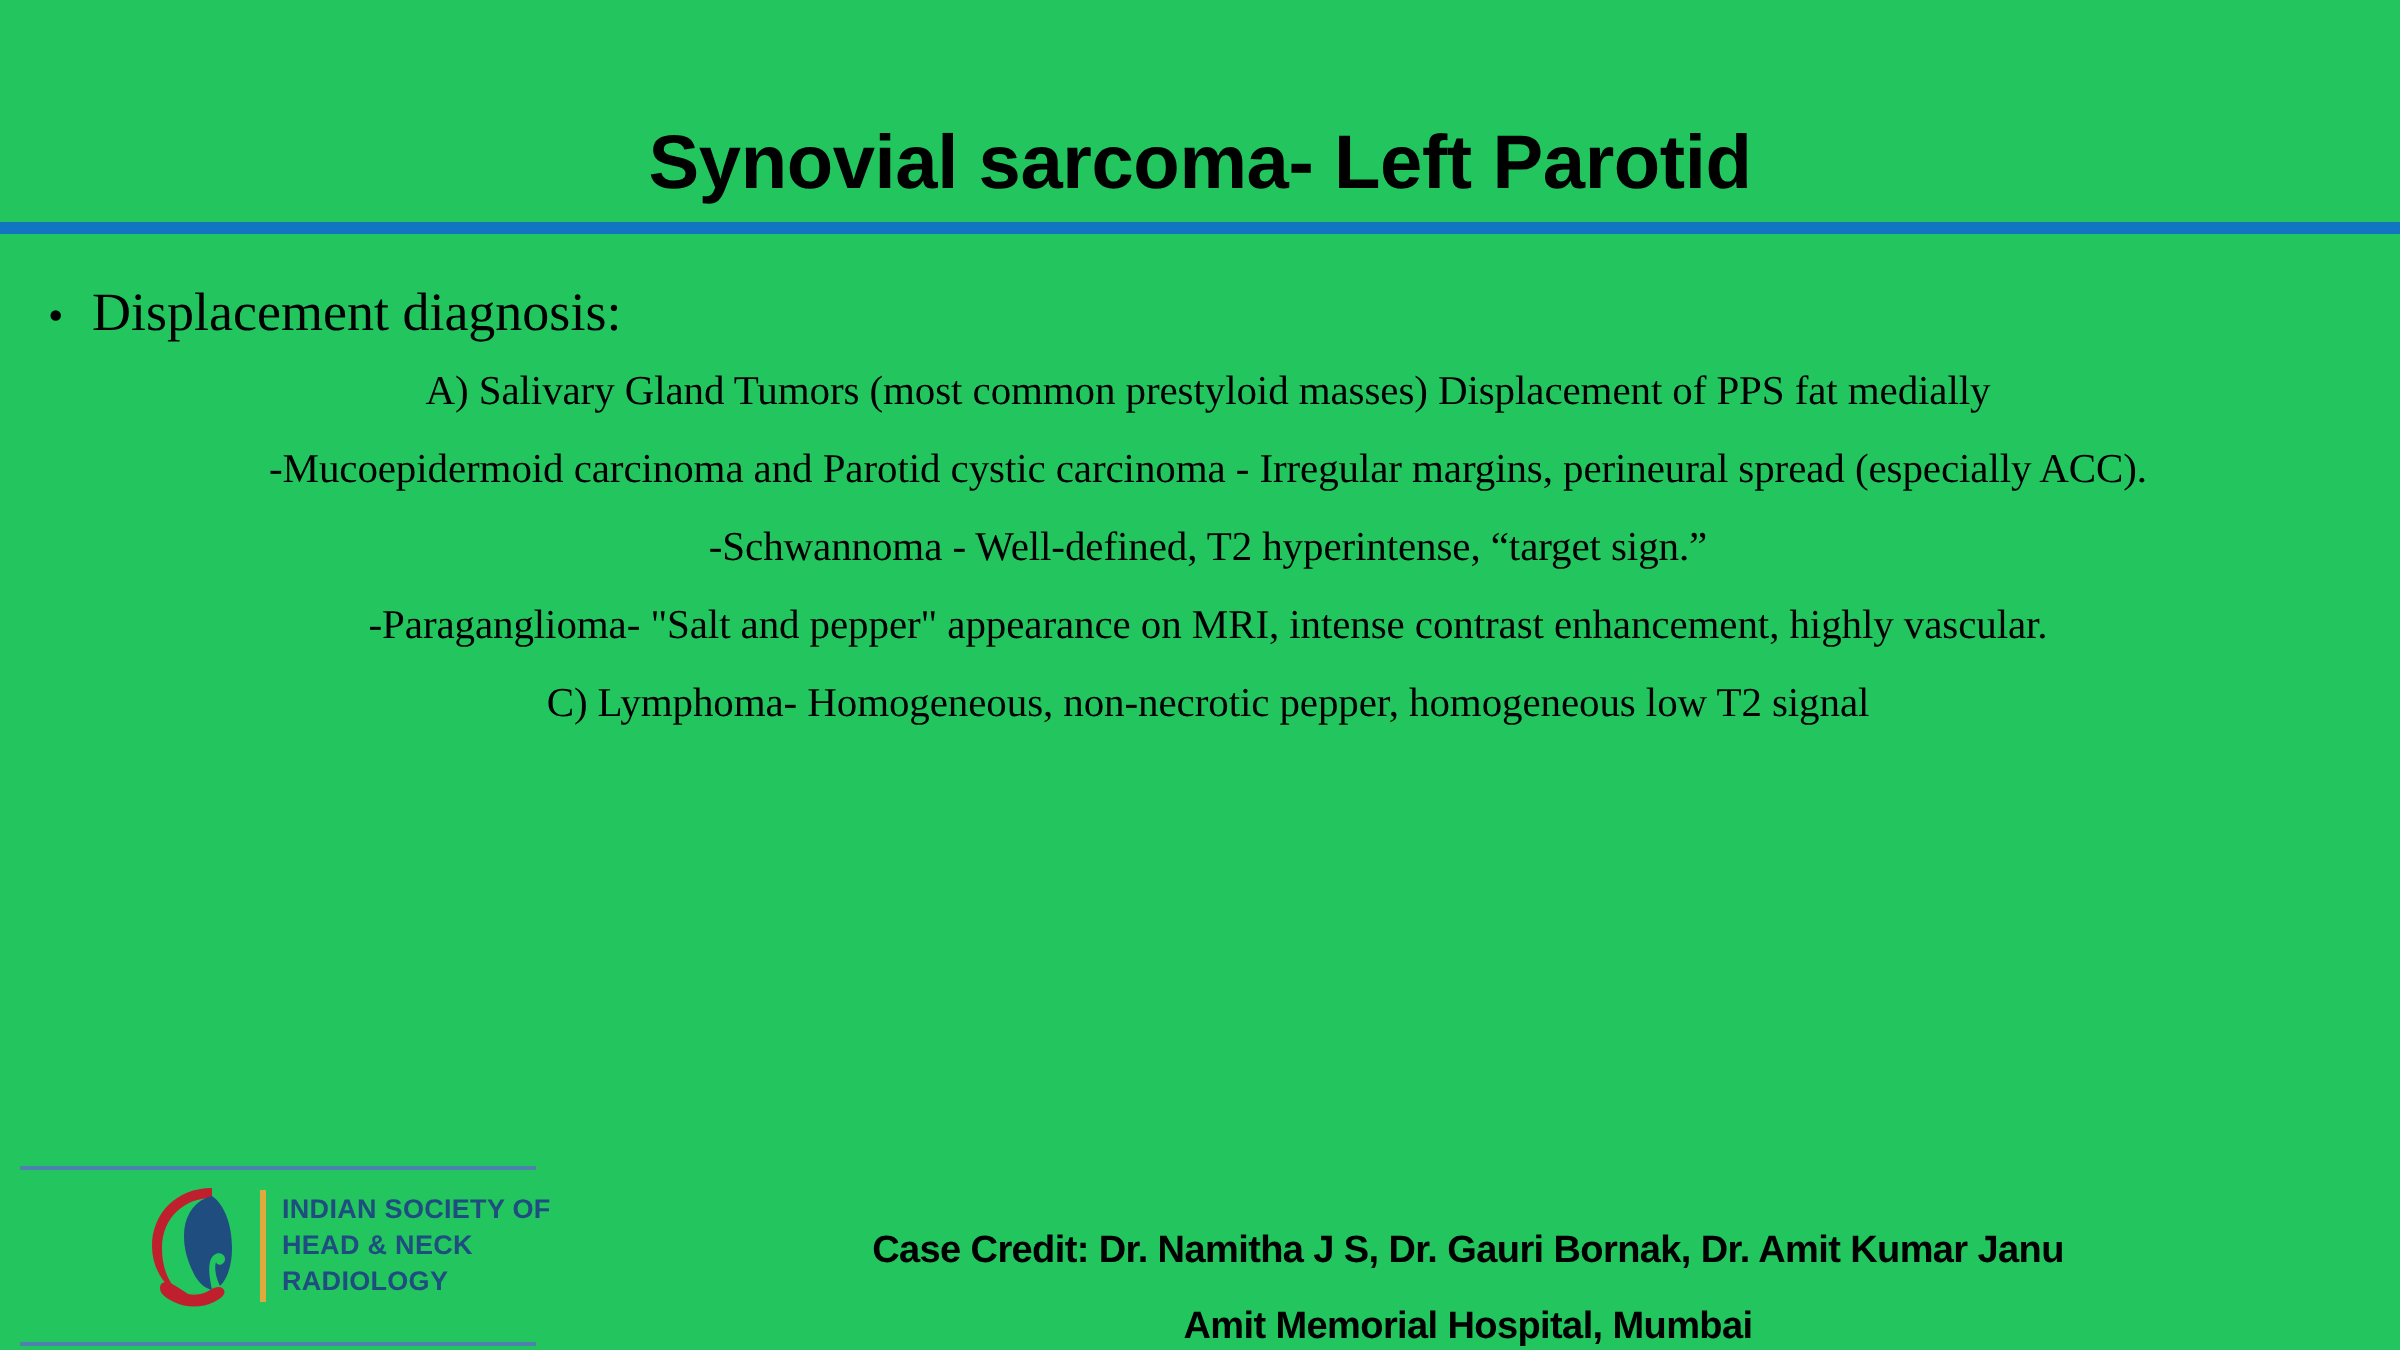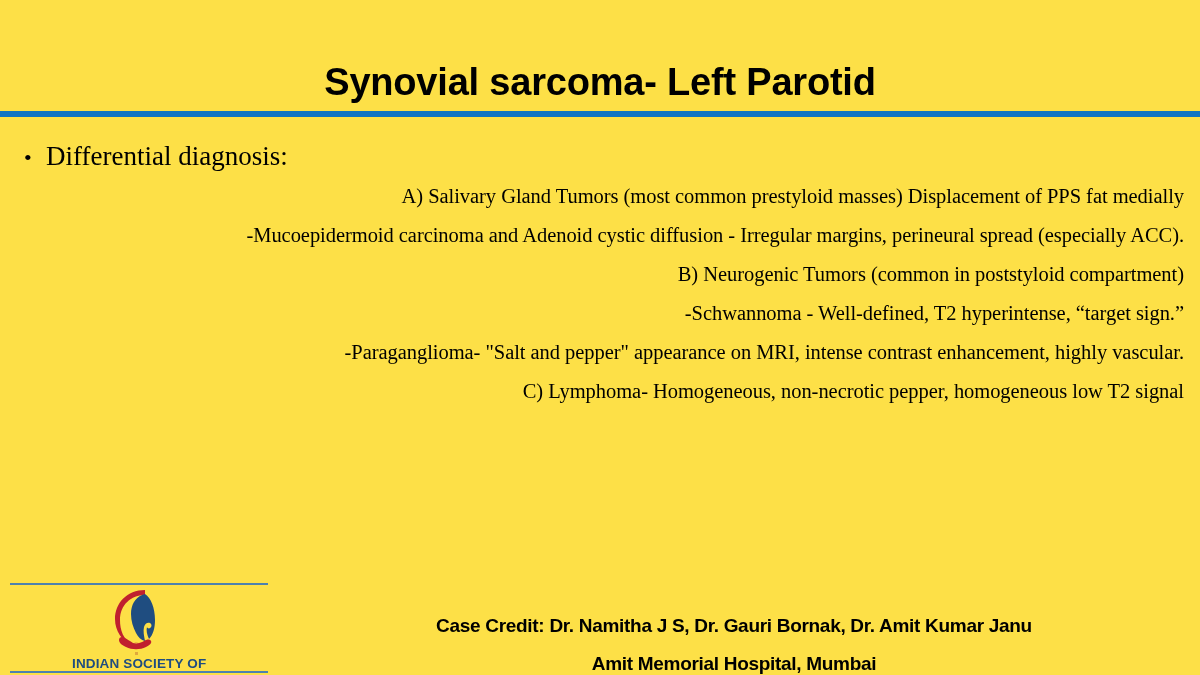"Synovial sarcoma- Left Parotid" .slide { background: #fde047 -> #22c55e }
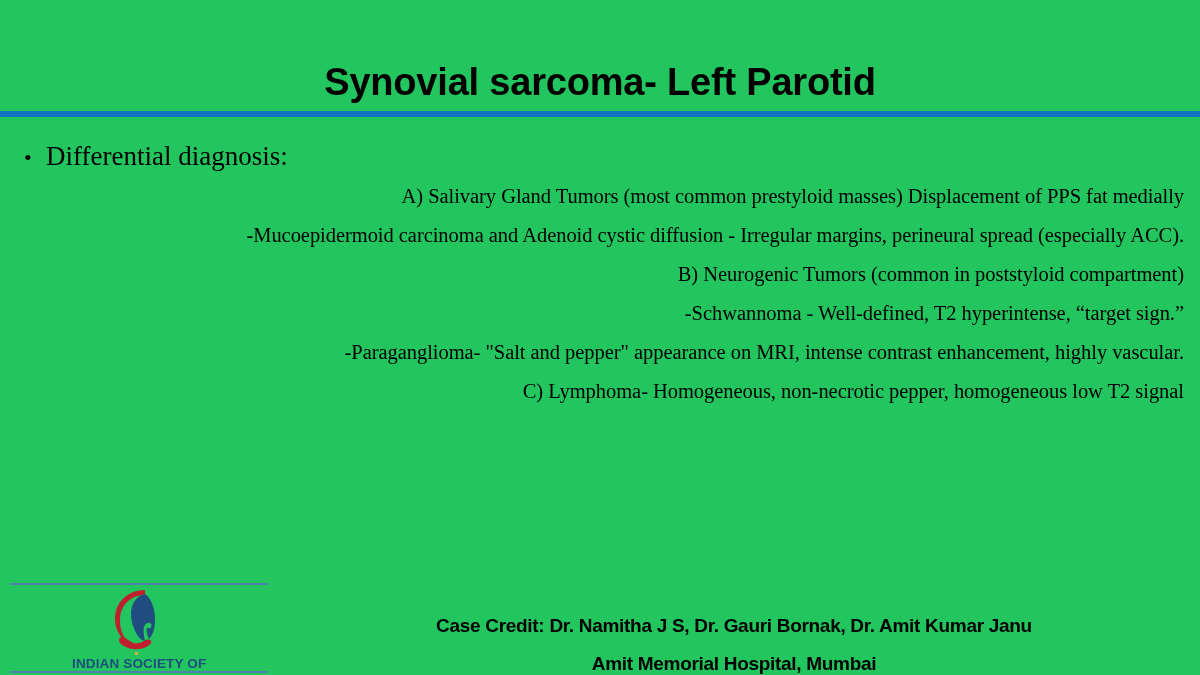"Differential diagnosis:" span.bullet-text { text: Differential -> Displacement }
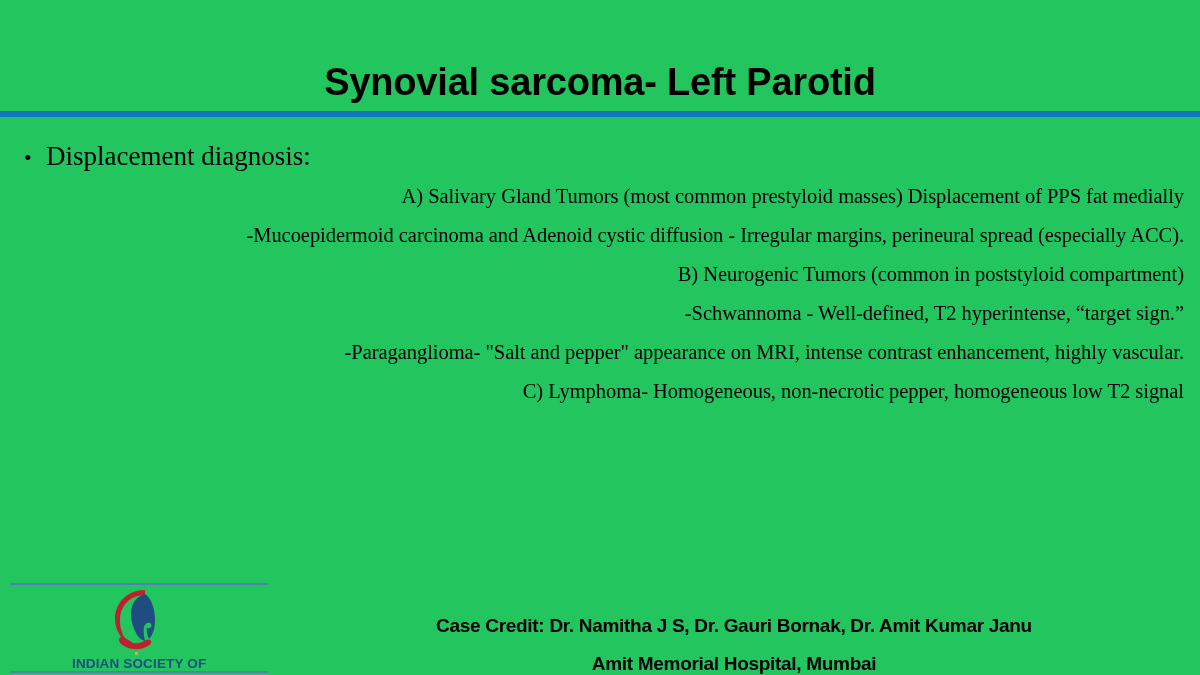"A) Salivary Gland Tumors (most" .para { text-align: right -> center }
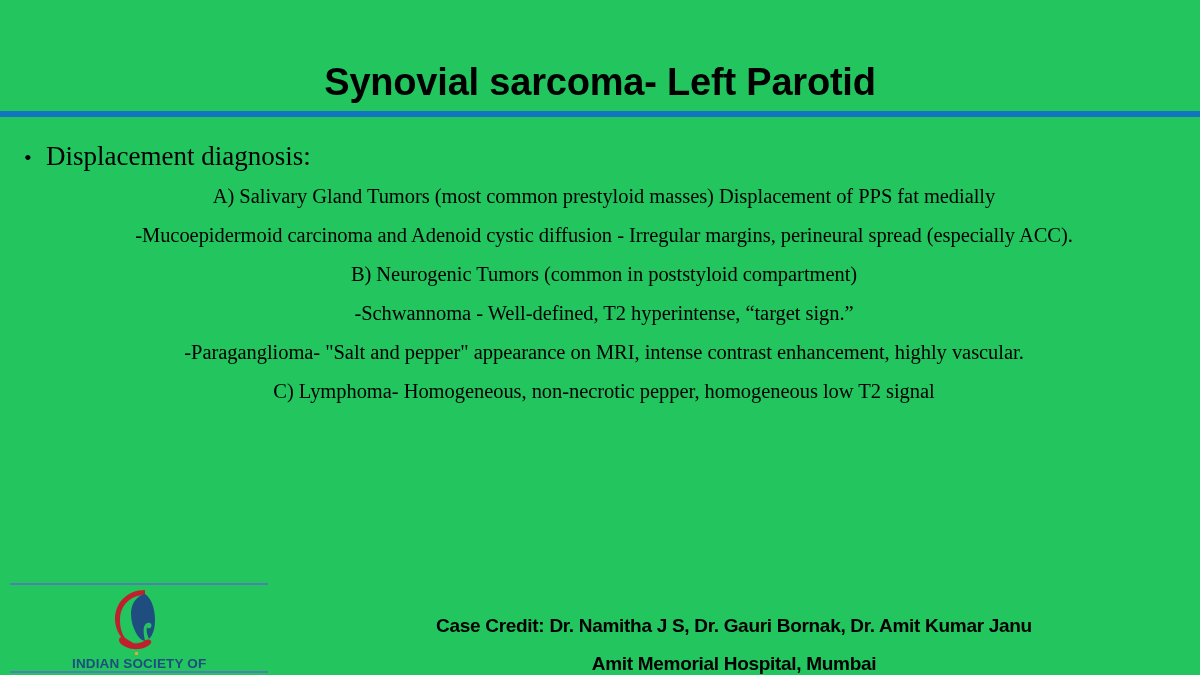"-Mucoepidermoid carcinoma and Adenoid" p.para { text: Adenoid cystic diffusion -> Parotid cystic carcinoma }
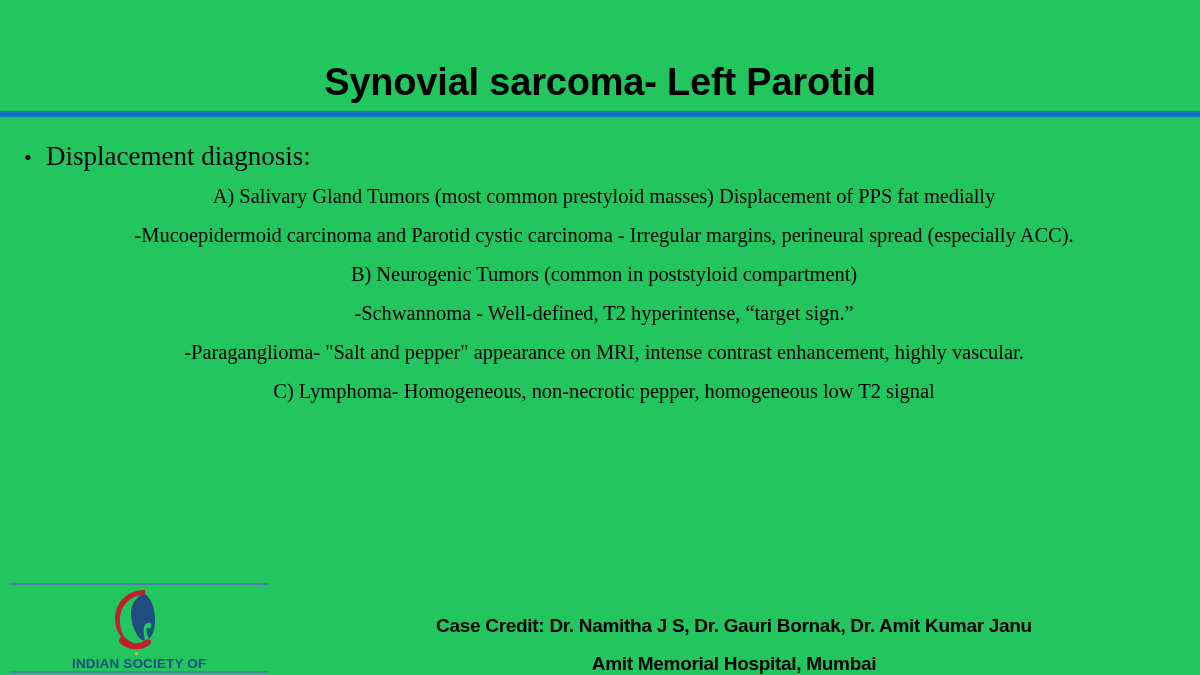"B) Neurogenic Tumors (common in" p.para { html: <p>B) Neurogenic Tumors (common in poststyloid compartment)</p> -> none }
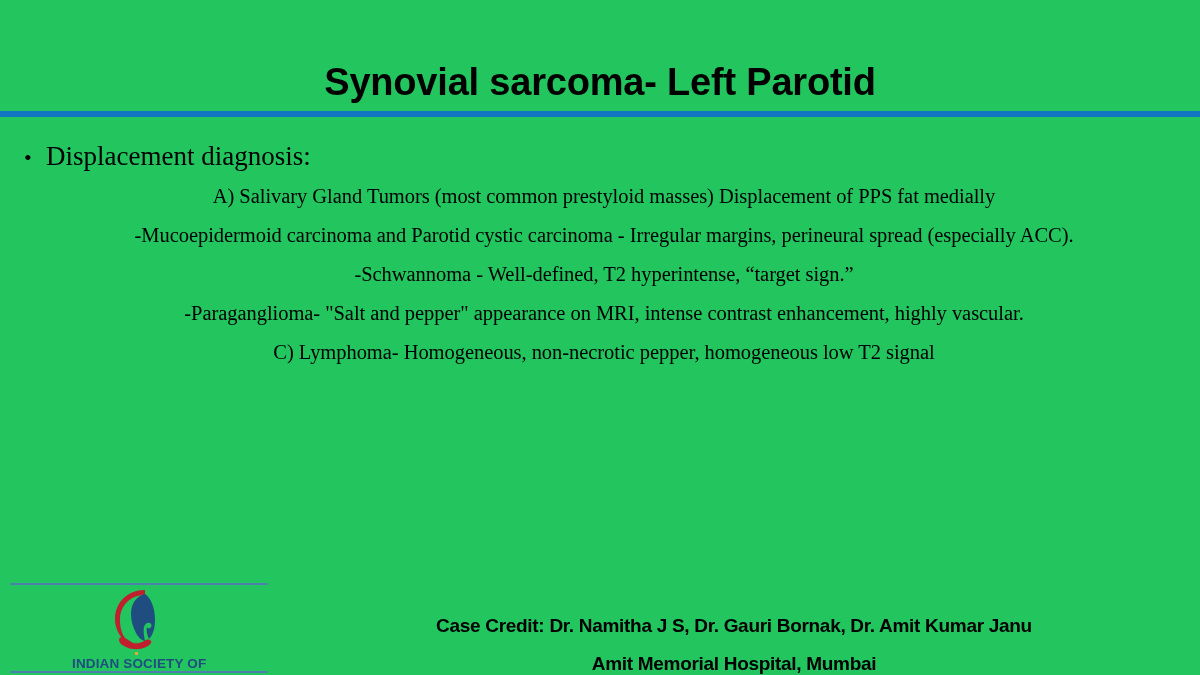"INDIAN SOCIETY OF" .logo-inner { flex-direction: column -> none }
